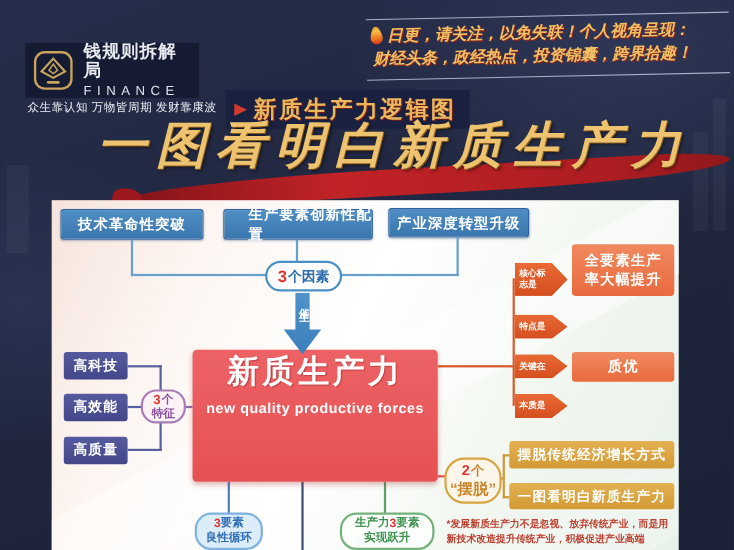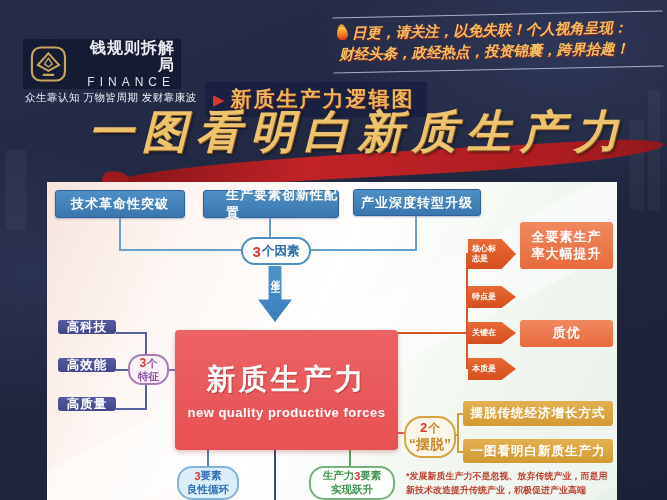"钱规则拆解局" .logo-card { text-align: right -> none }
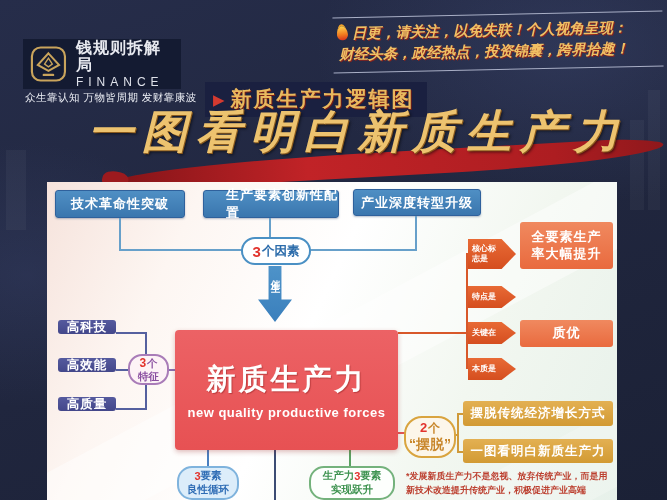"高科技" .pbox { height: 14px -> 25px }
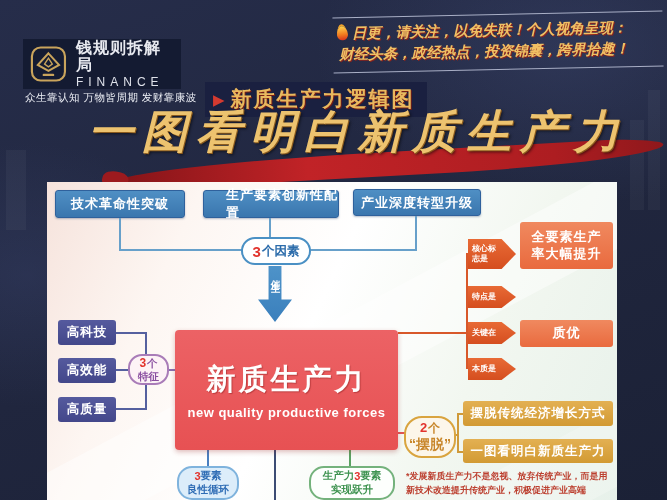"新质生产力" .center-box { justify-content: center -> flex-start; top: 148px -> 136px }
